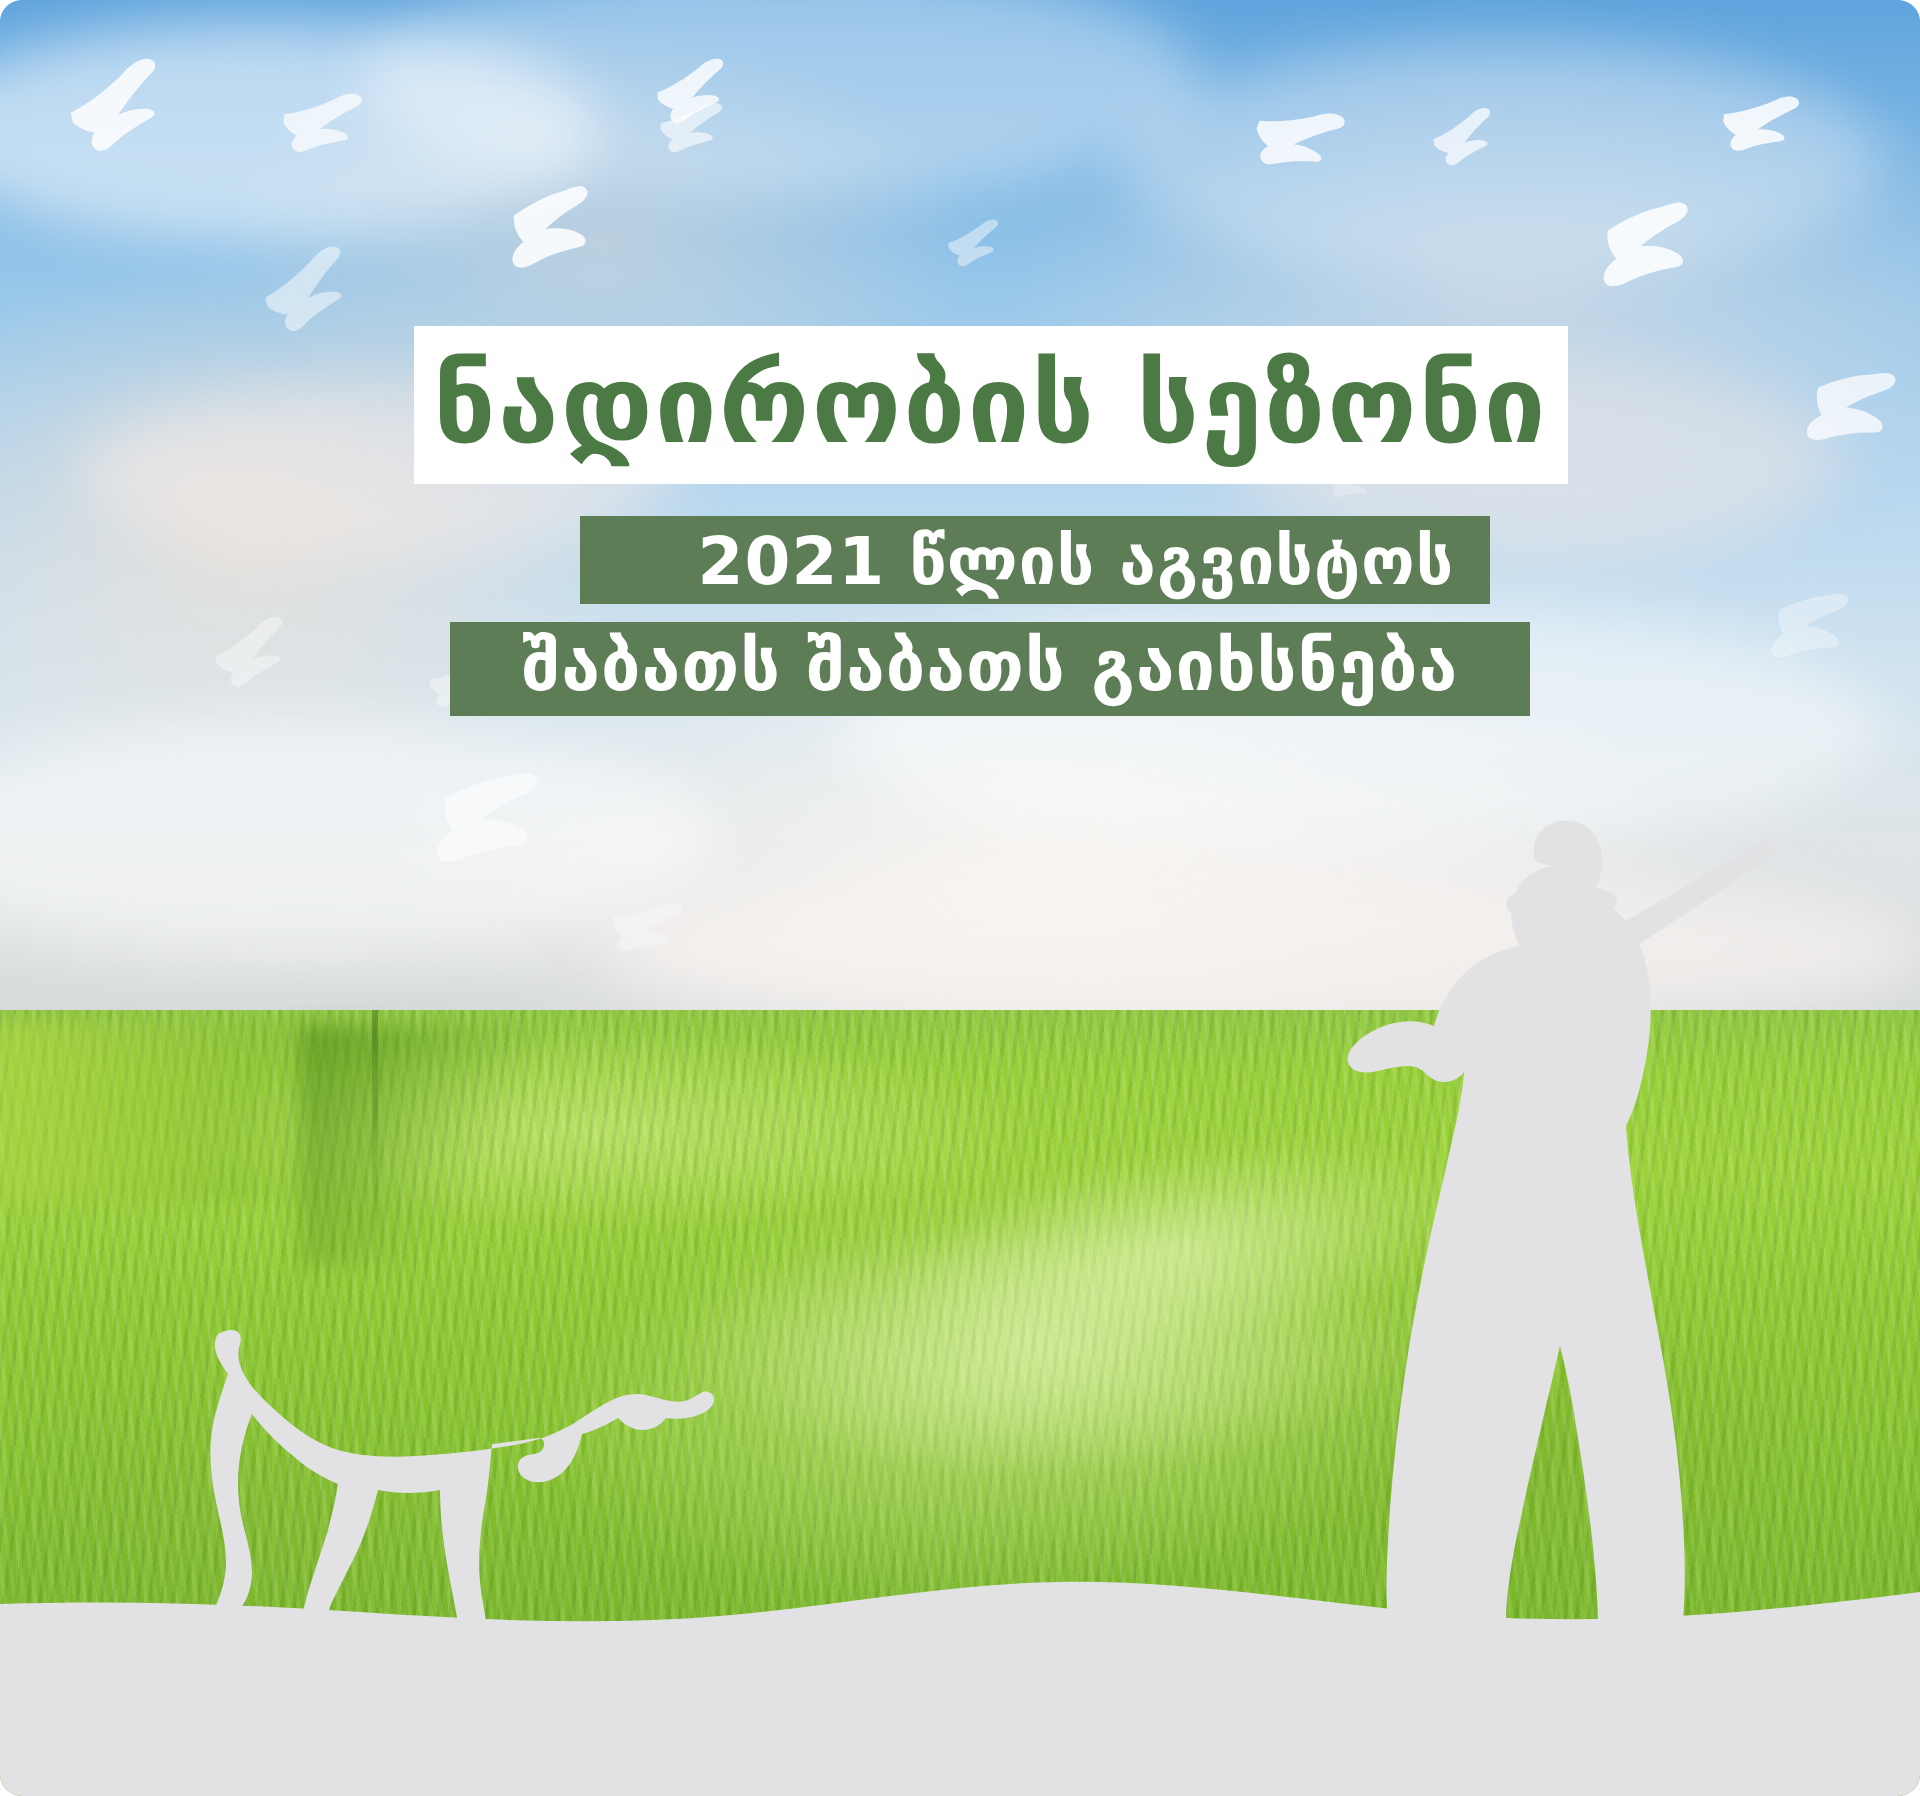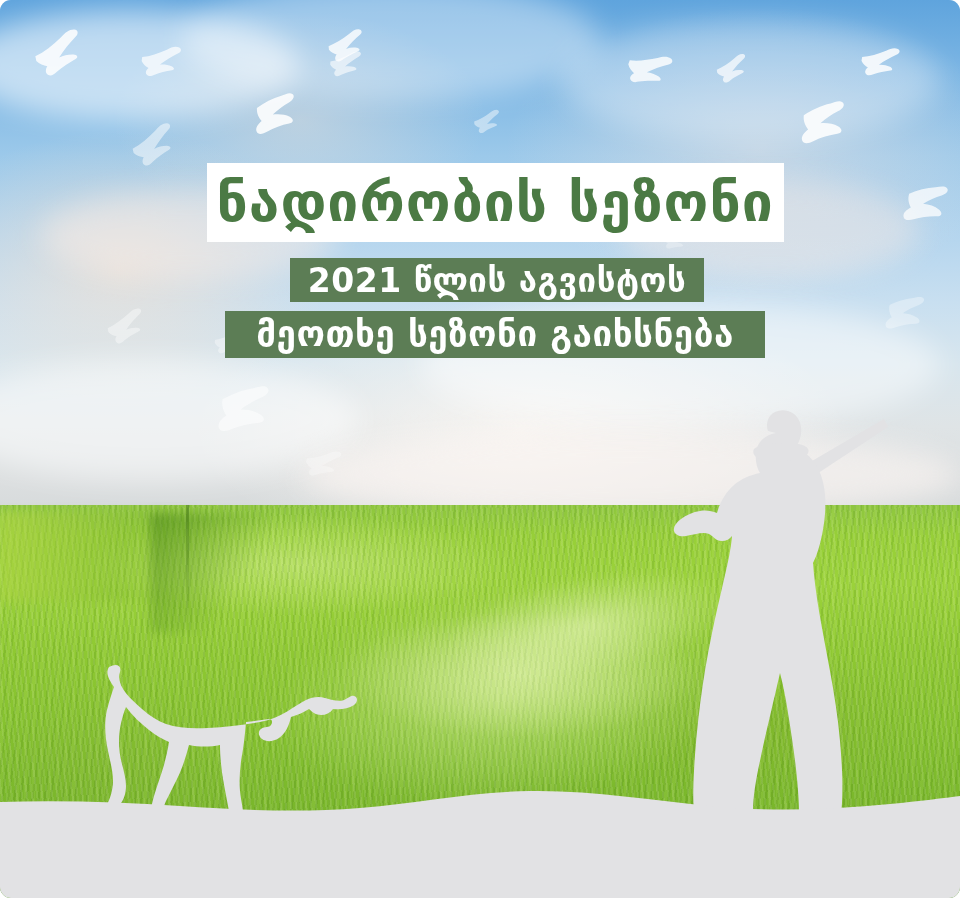"2021 წლის აგვისტოს" .sub1 { padding-left: none -> 41px }
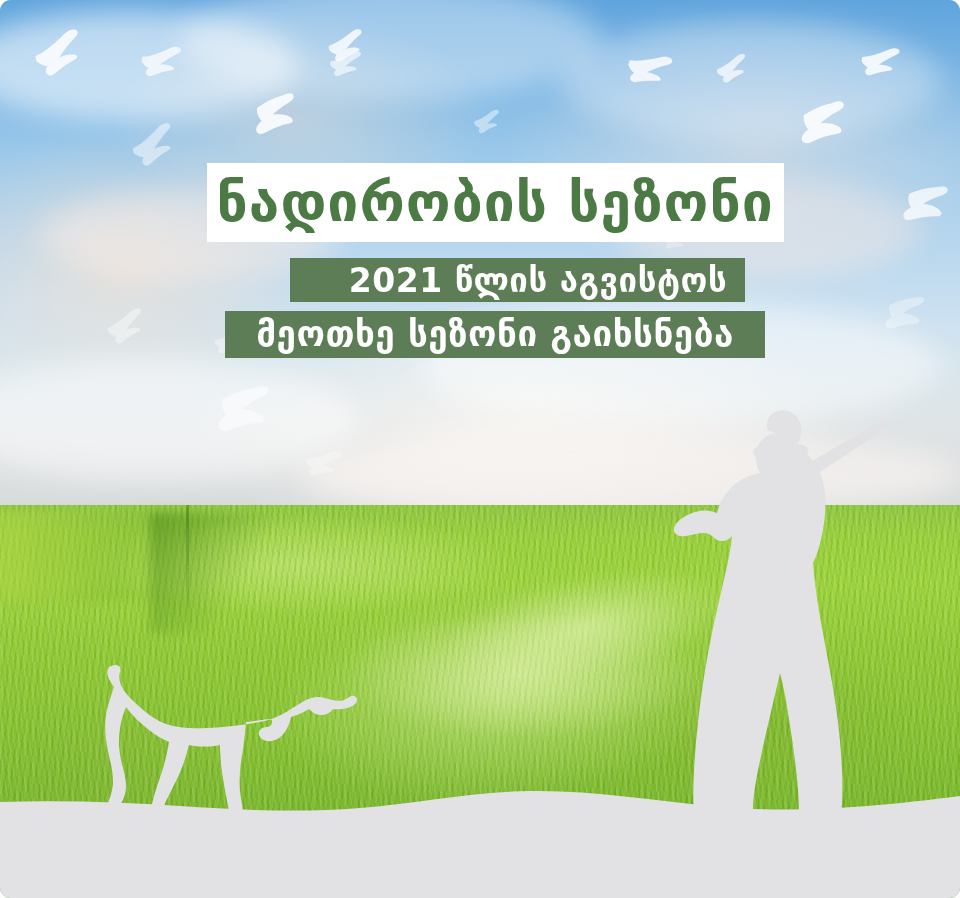"მეოთხე სეზონი გაიხსნება" span.sub-text { text: მეოთხე სეზონი -> შაბათს შაბათს }
